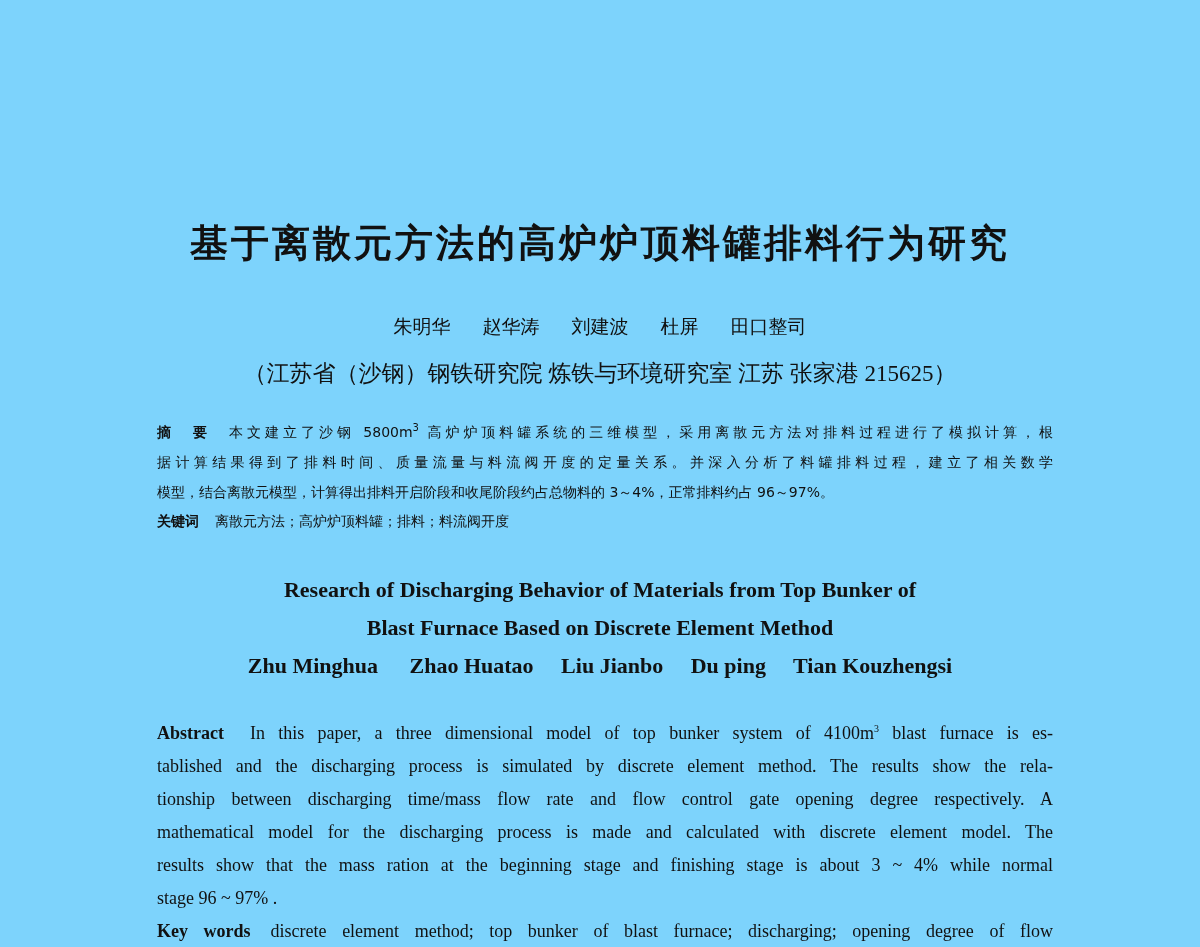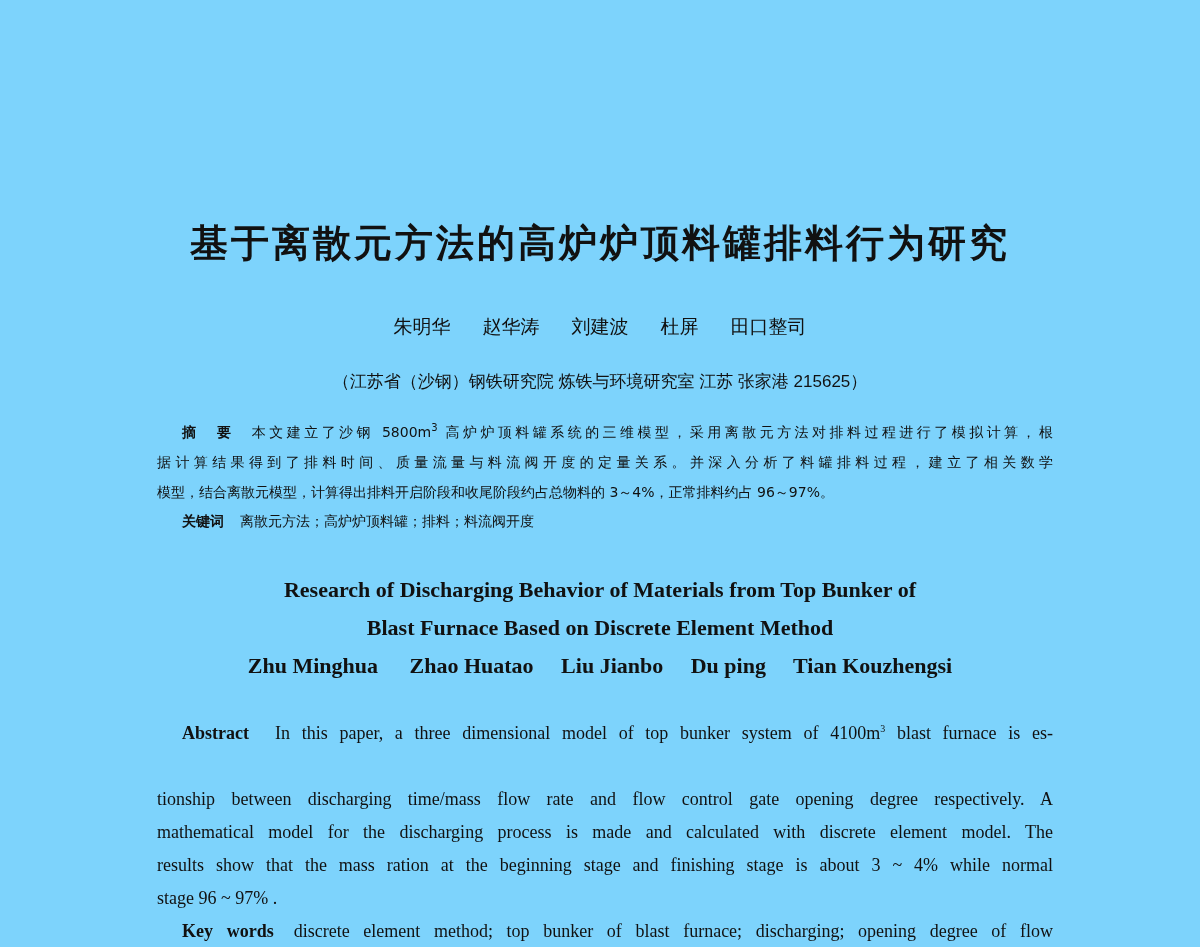"（江苏省（沙钢）钢铁研究院 炼铁与环境研究室 江苏 张家港 215625）" .cn-affil { font-family: Liberation Sans, sans-serif -> Liberation Serif, serif; font-size: 17px -> 23px; top: 368px -> 360px }
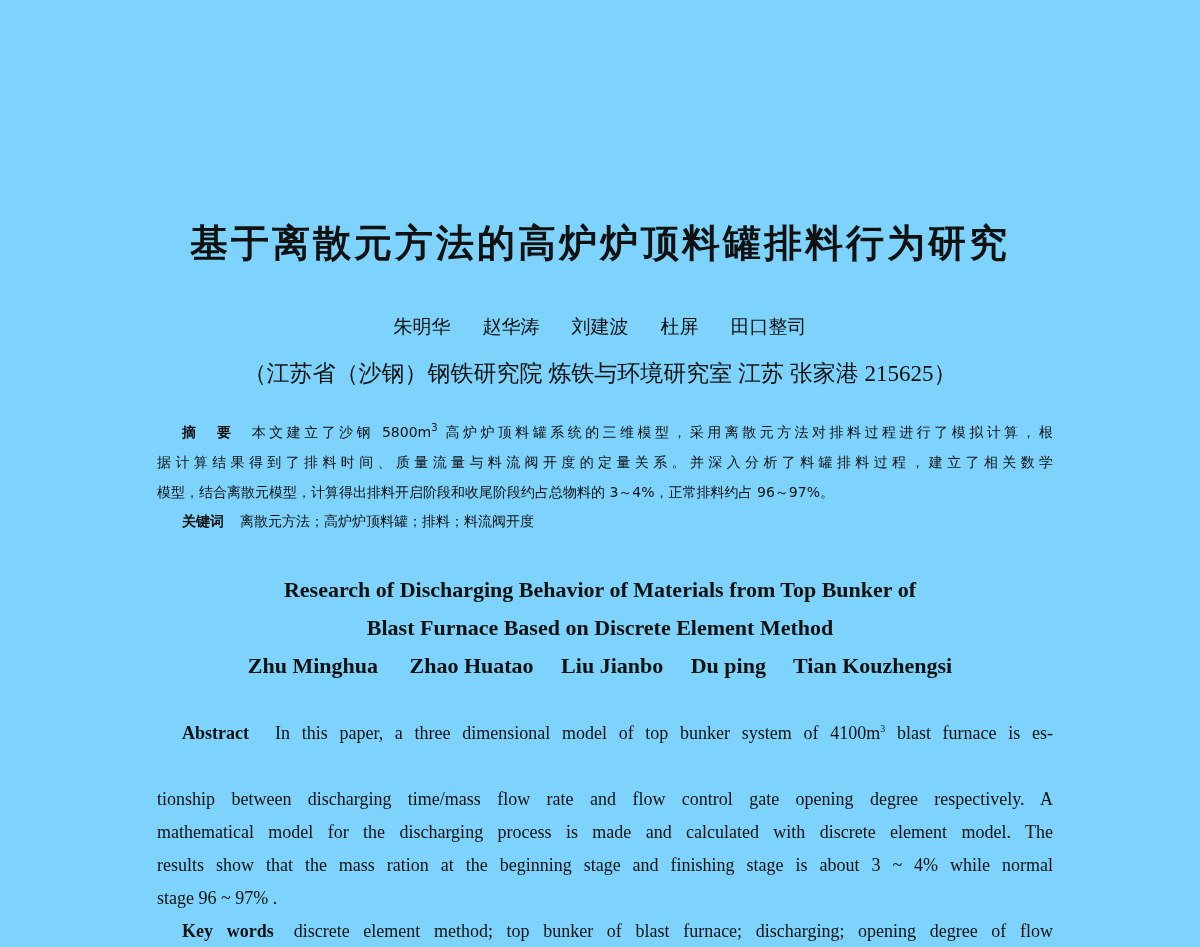"摘 要" .label-bold { margin-left: 25px -> none }
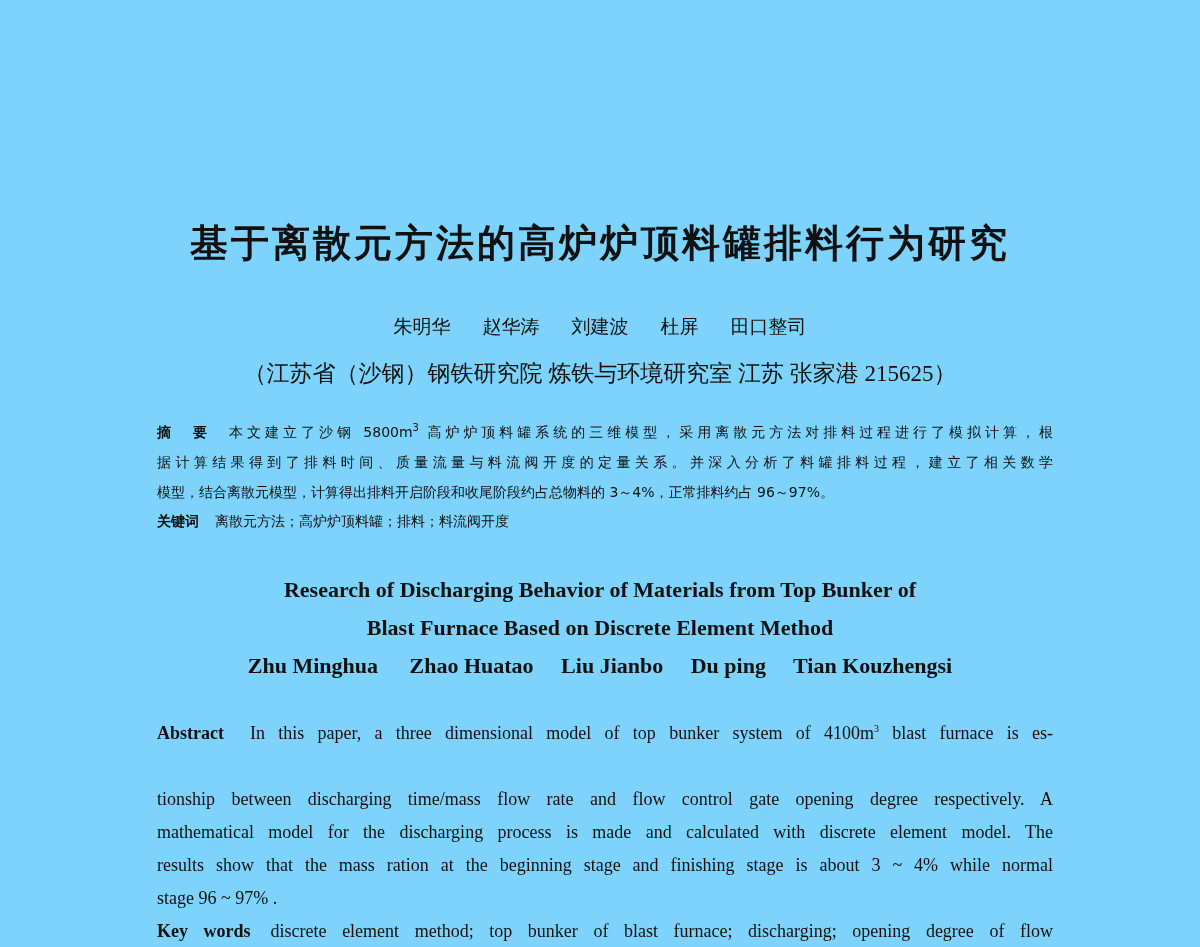"tablished and the discharging process" div.line { html: none -> <div>tablished and the discharging process is simulated by discrete element method. The results show the rela-</div> }
